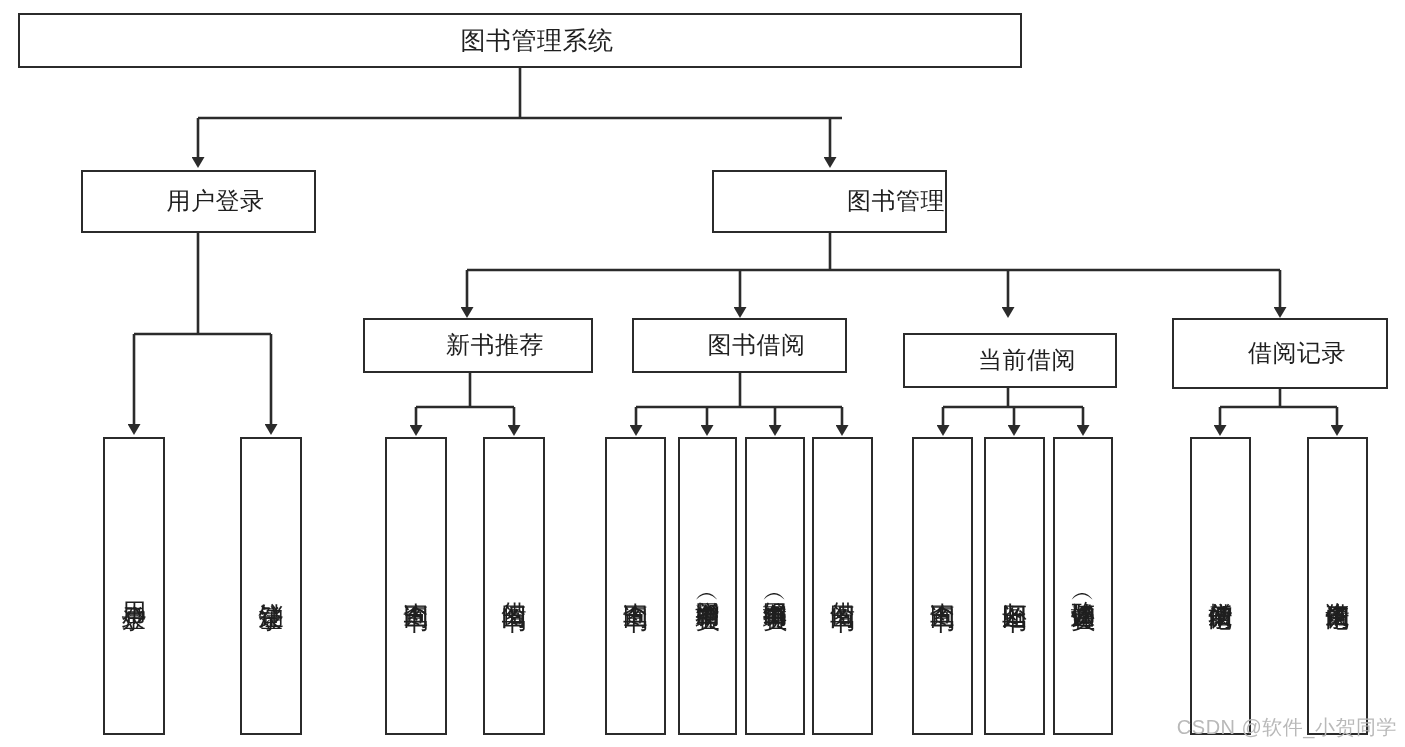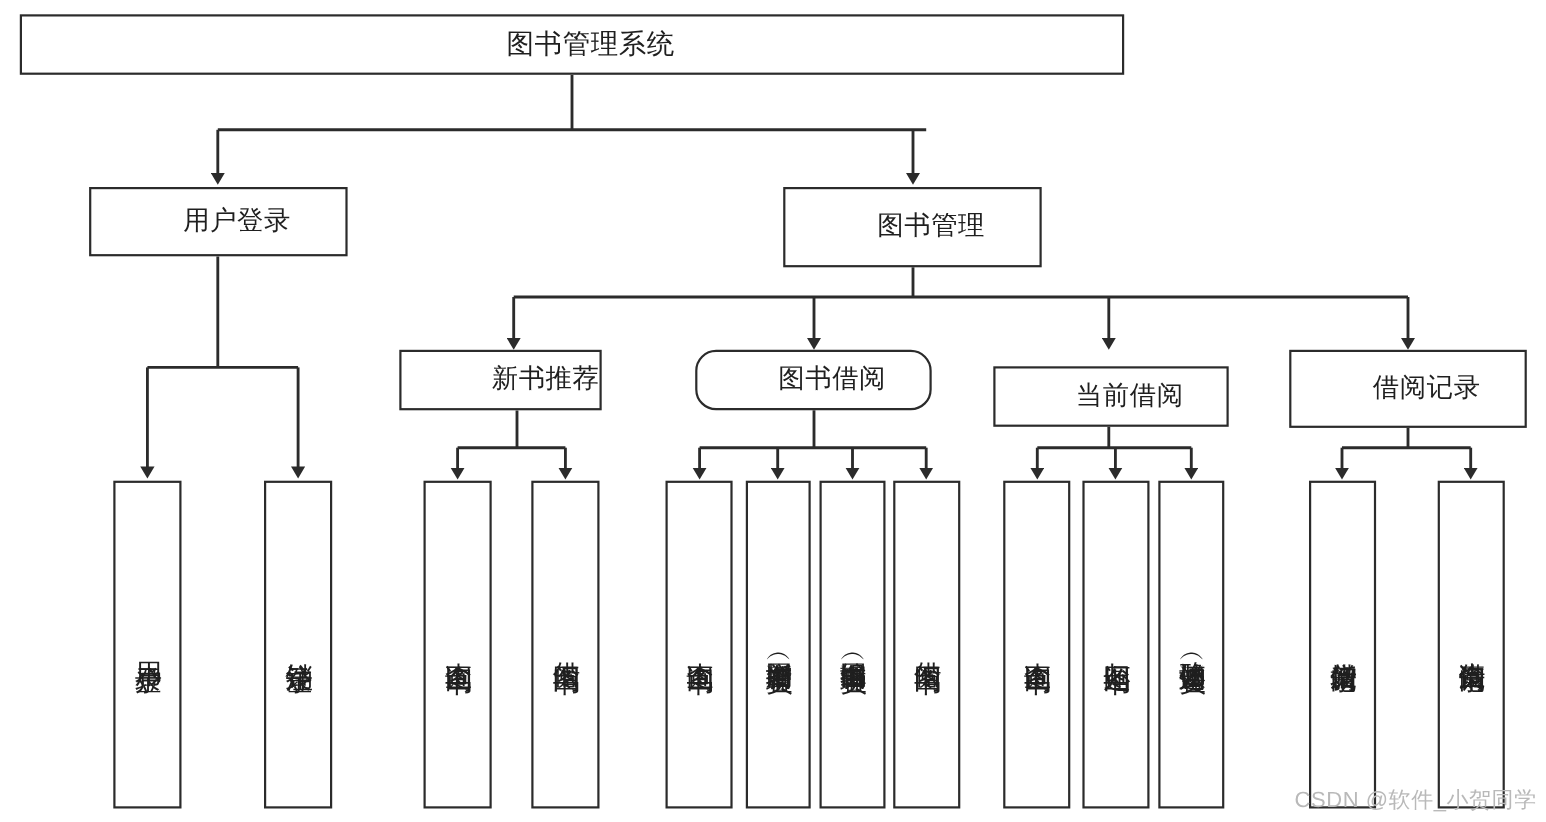"图书管理" div.node { height: 73px -> 63px; justify-content: none -> flex-end }
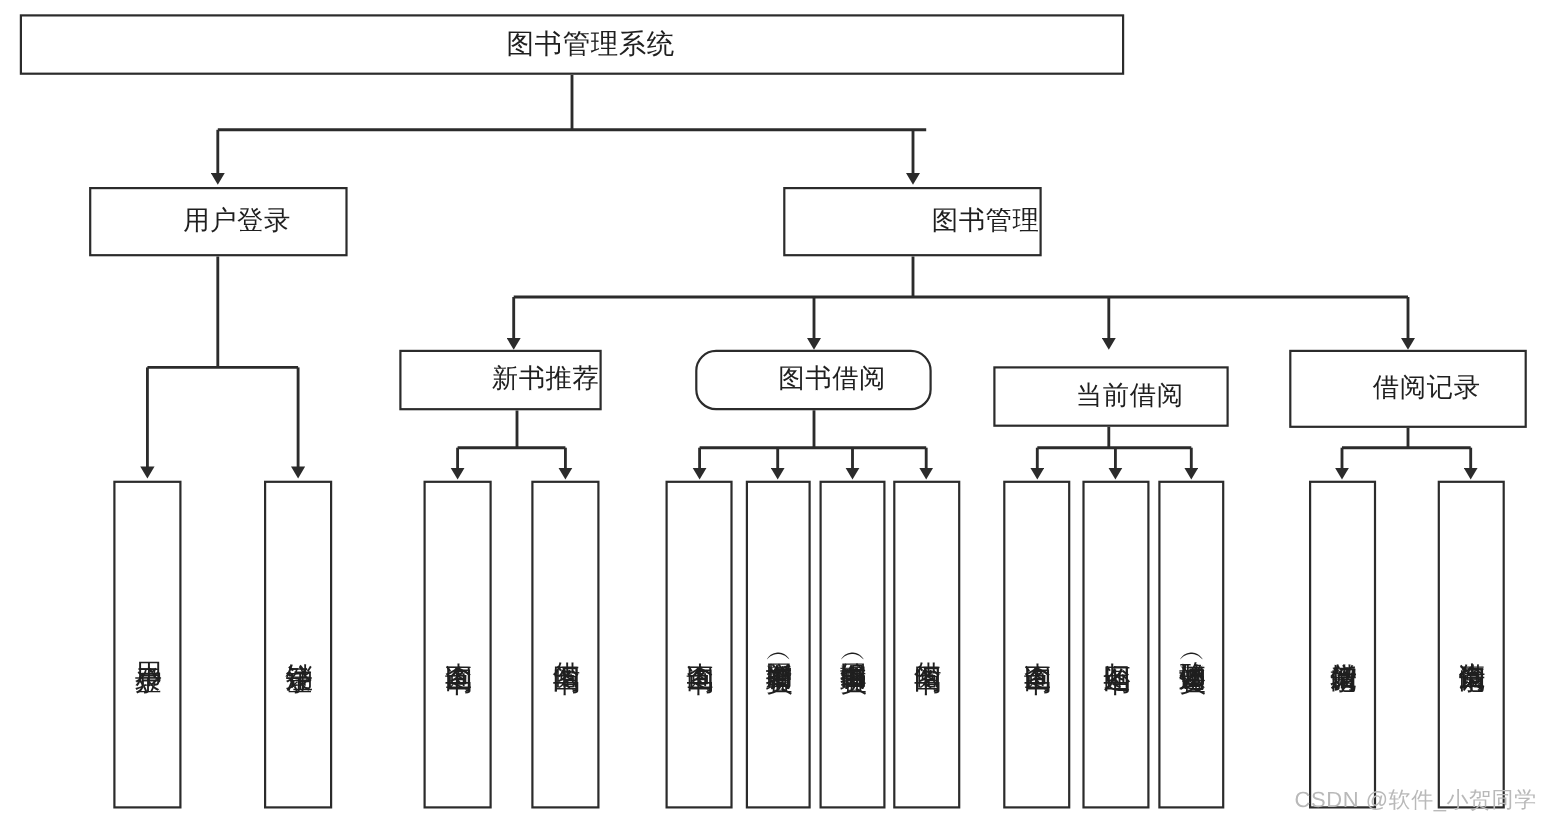"新书推荐" div.node { justify-content: flex-end -> none; width: 184px -> 230px }
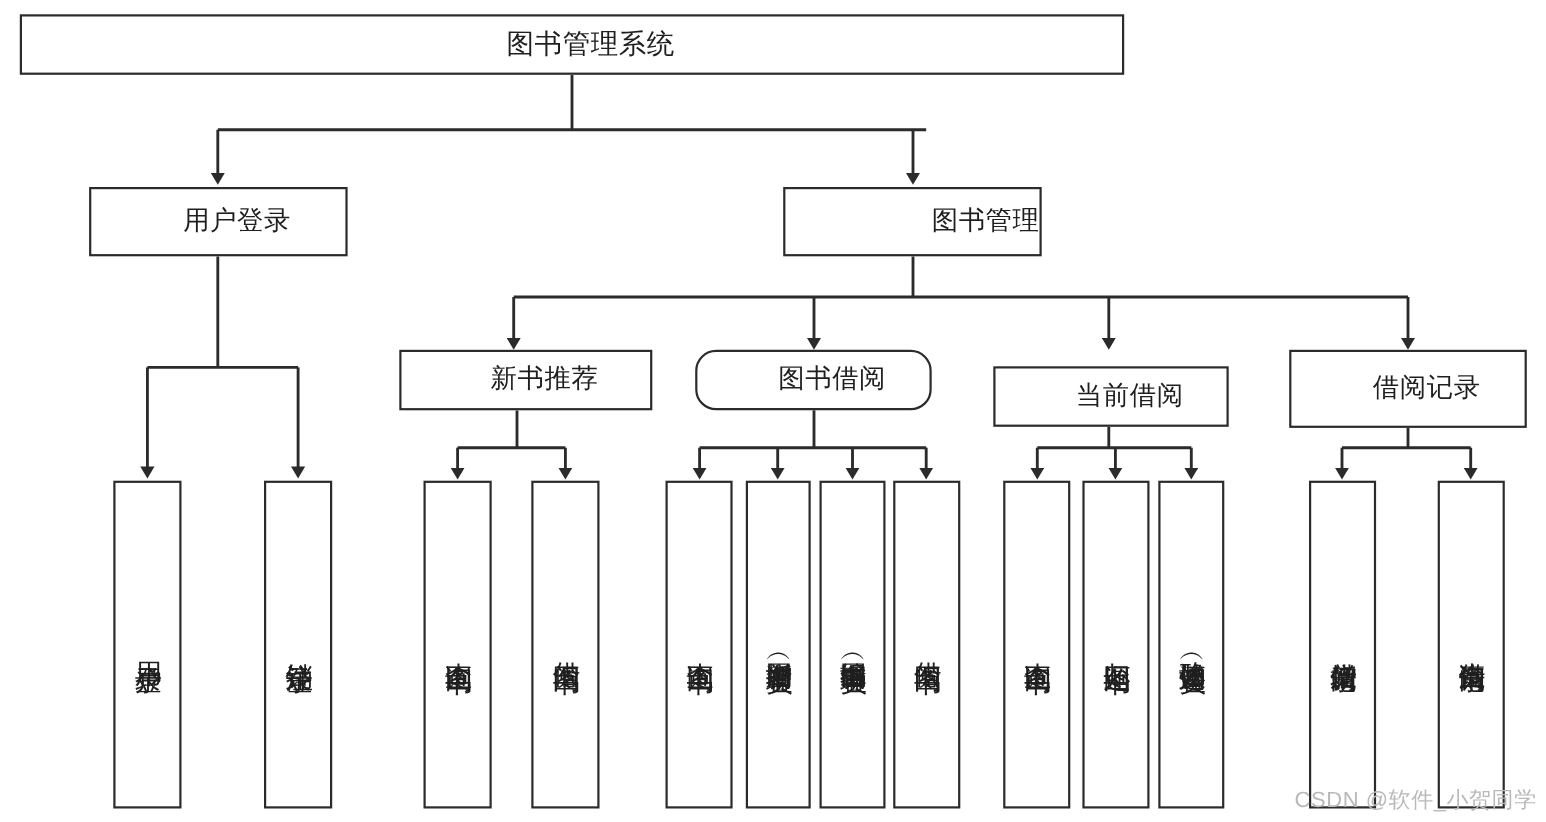"图书借阅" div.node { border-radius: 19px -> none }
